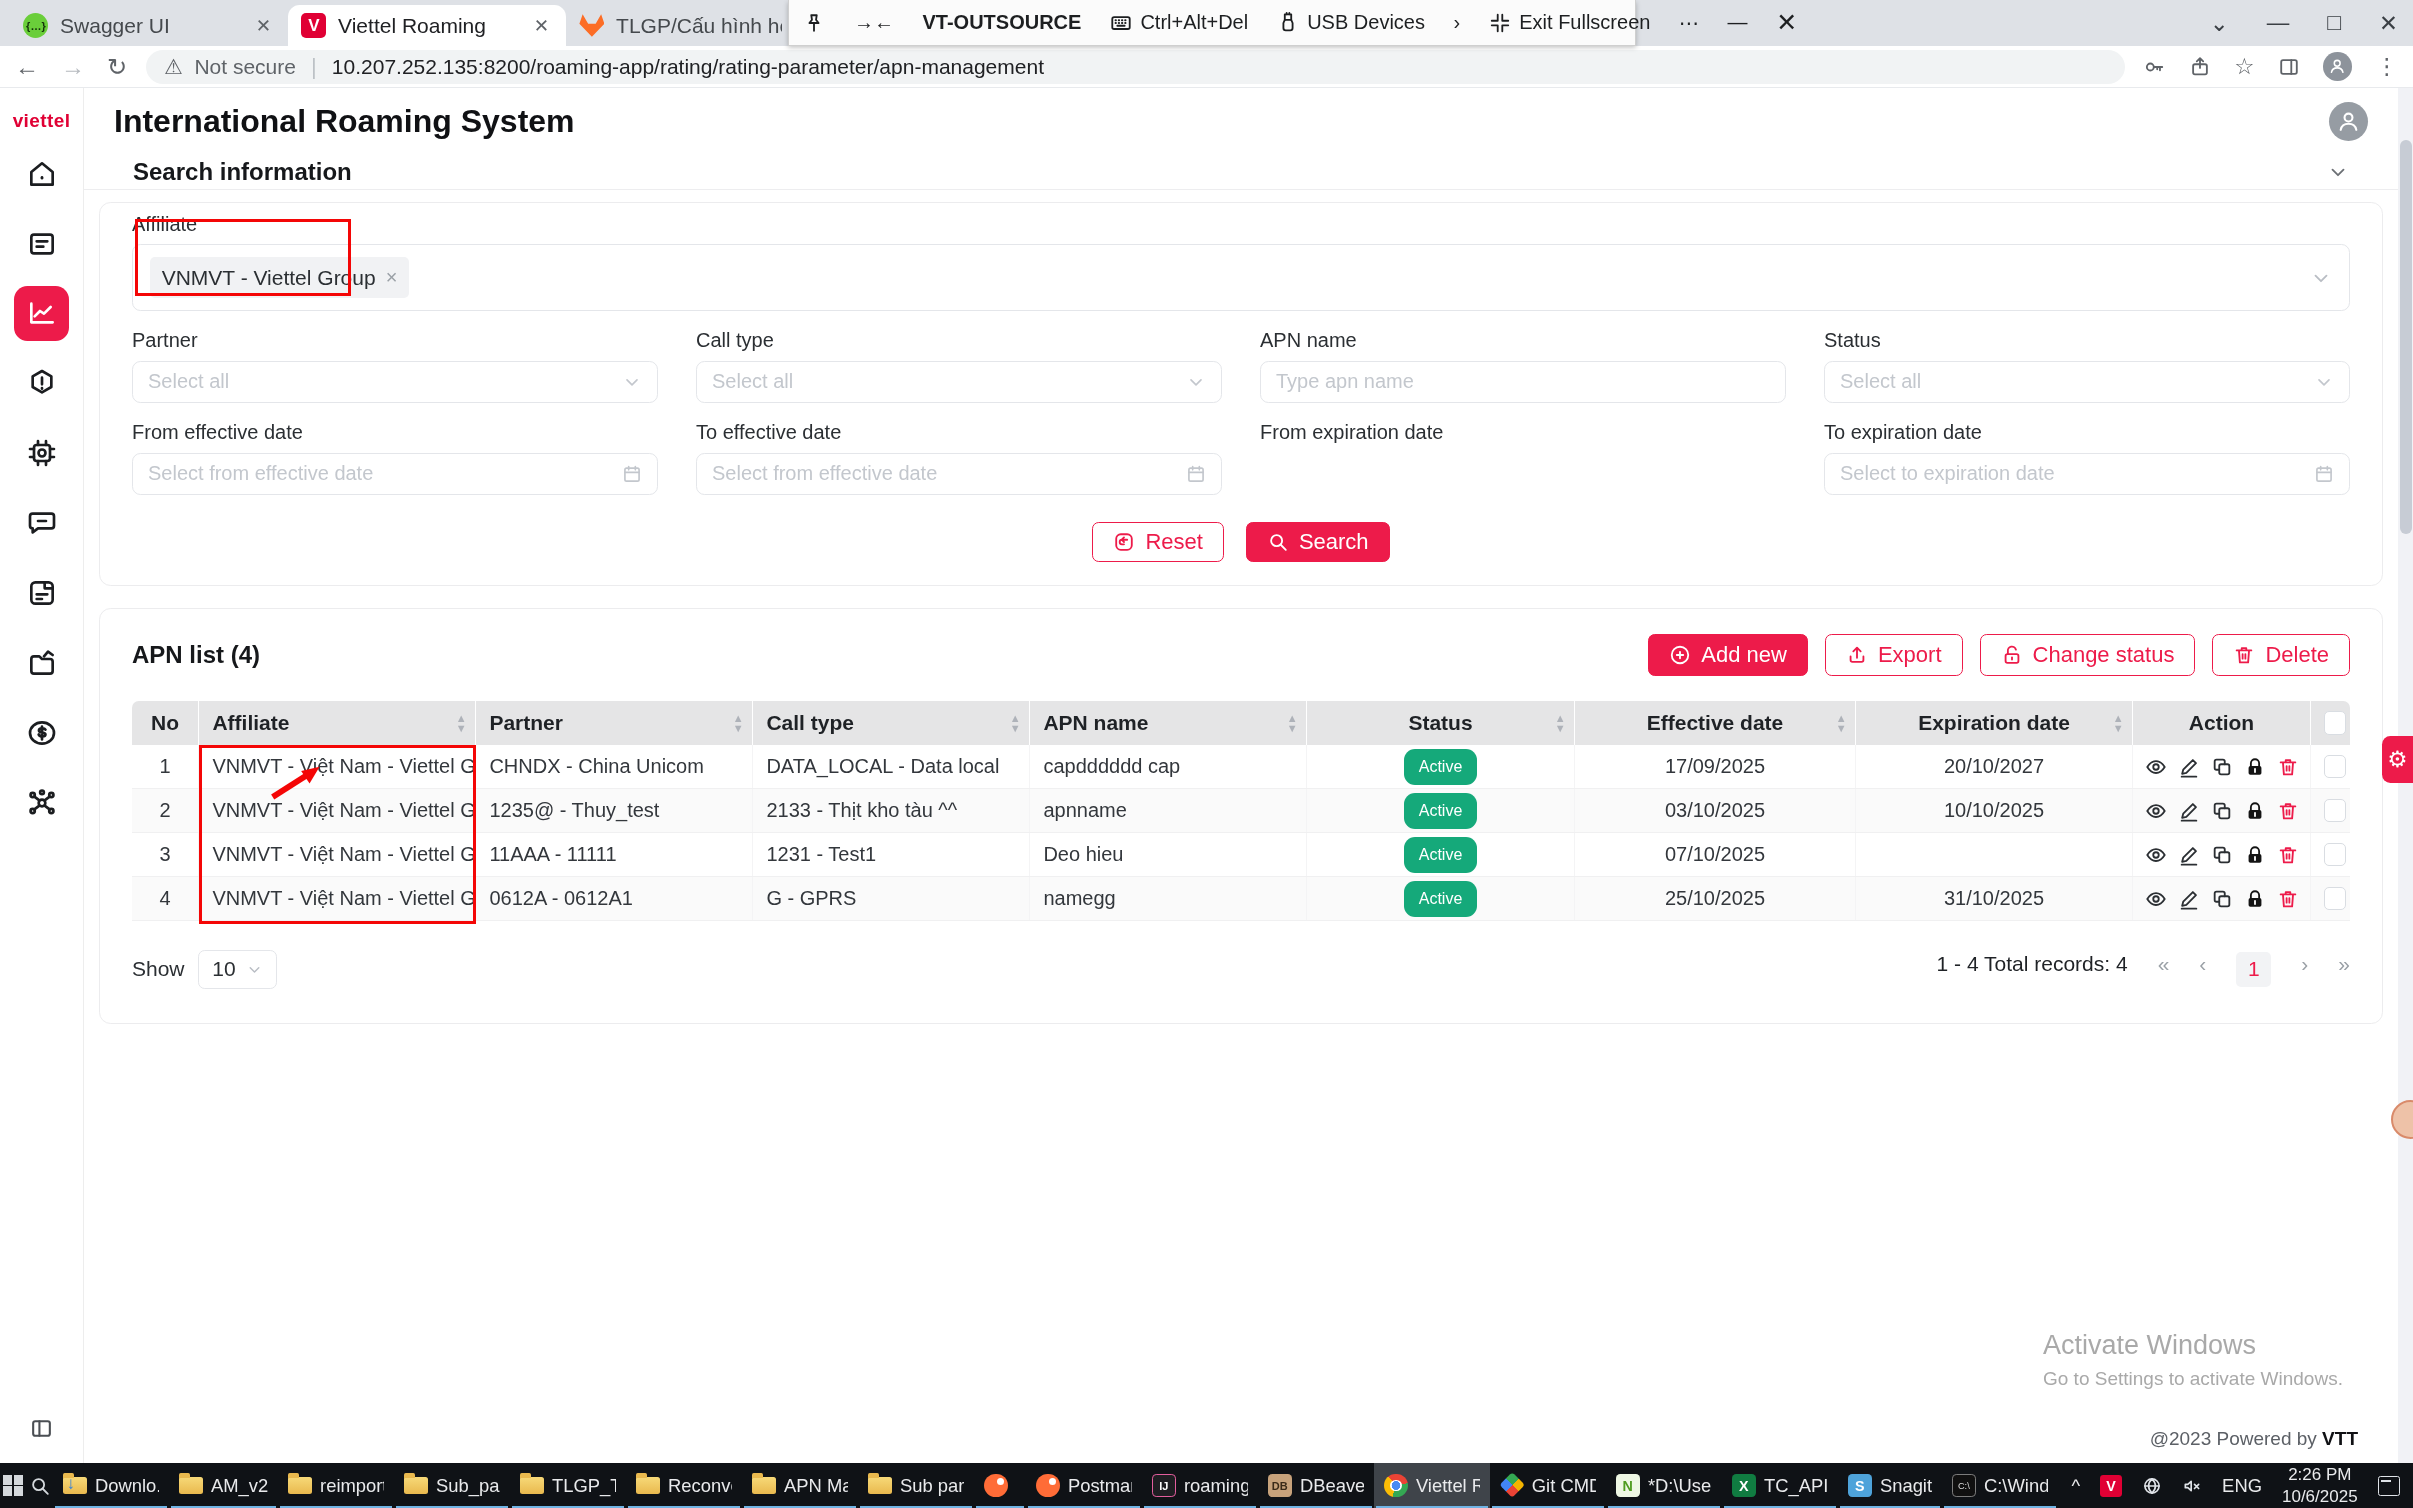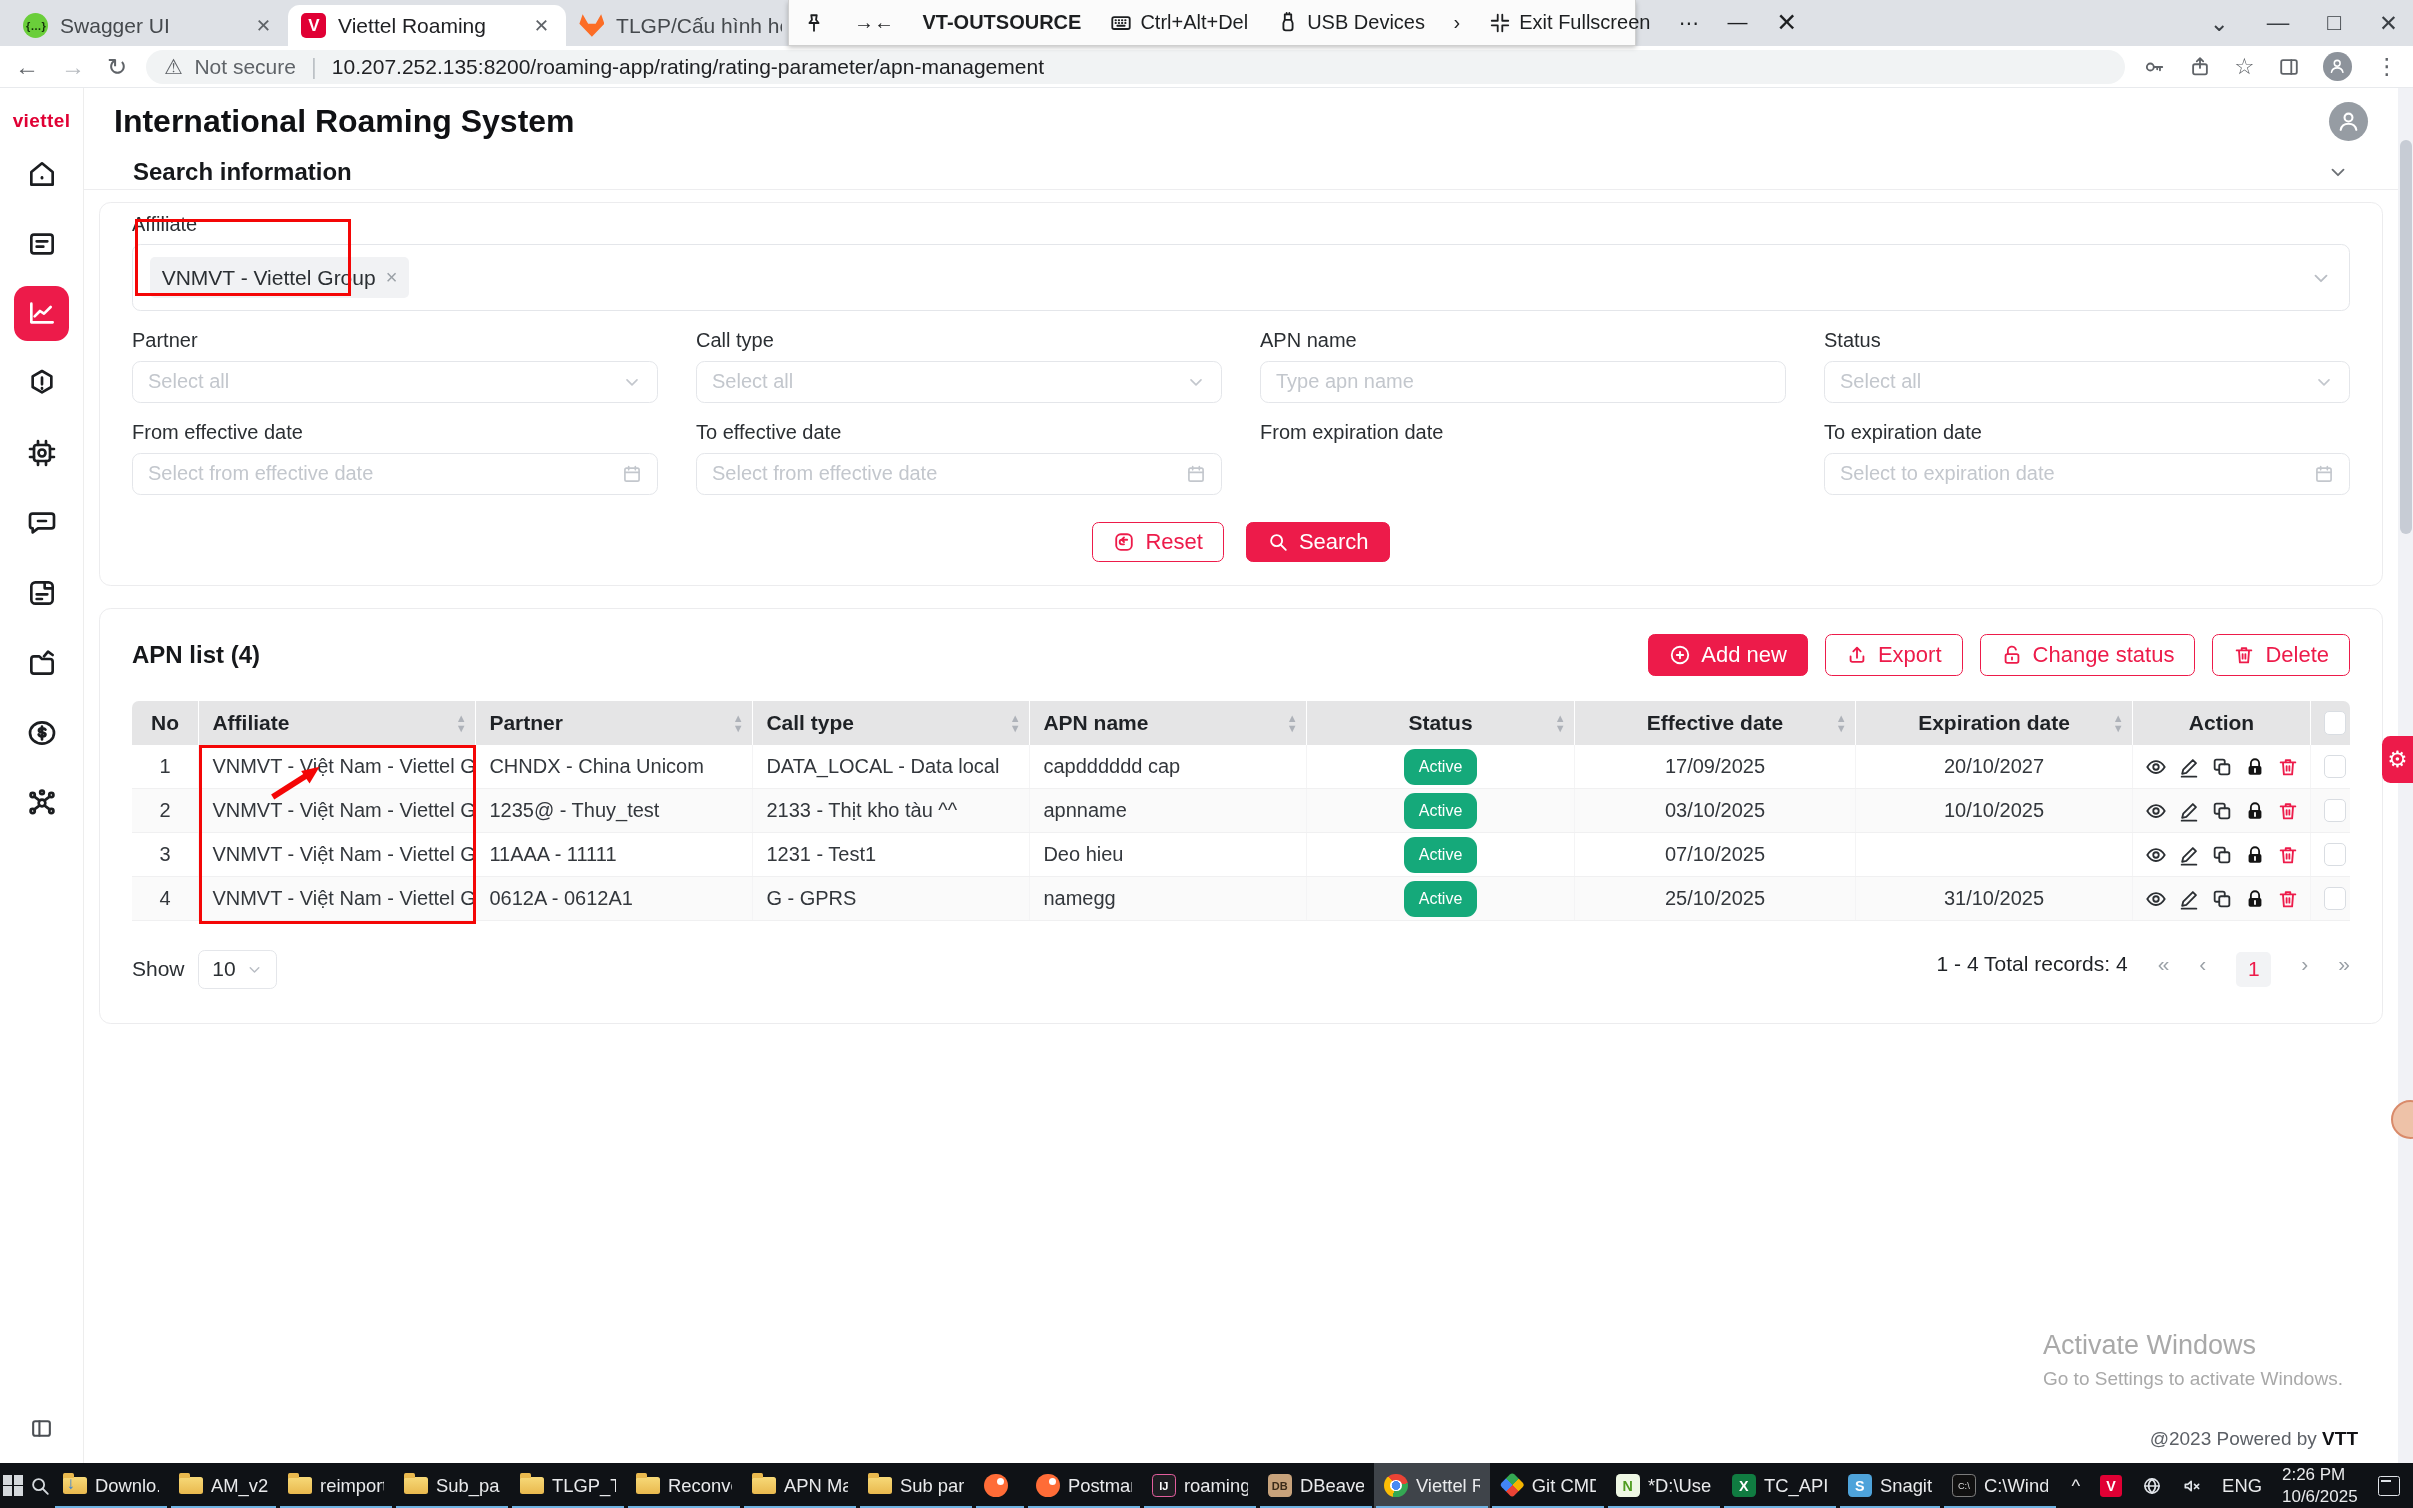"2:26 PM" .clock { text-align: left -> center }
